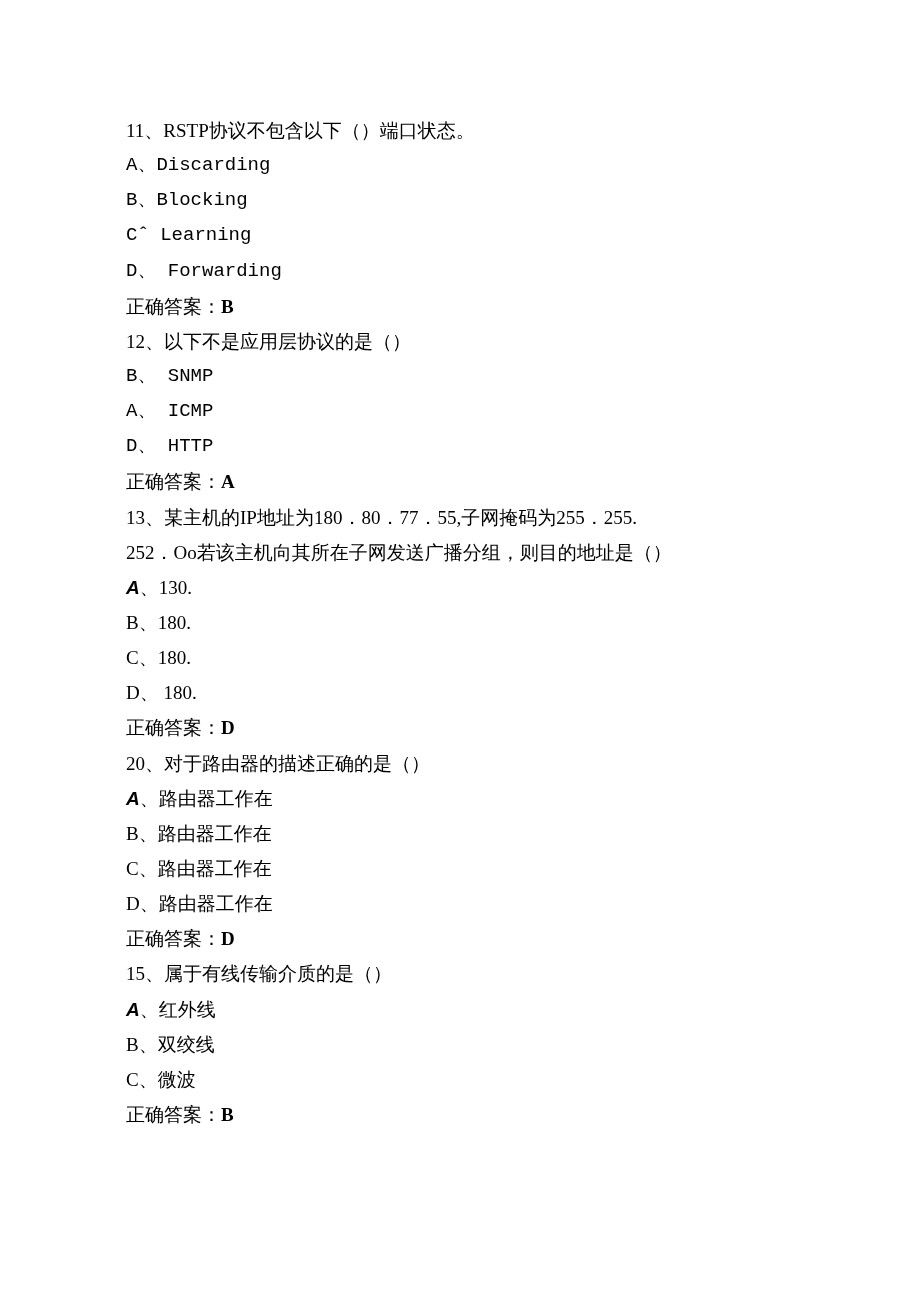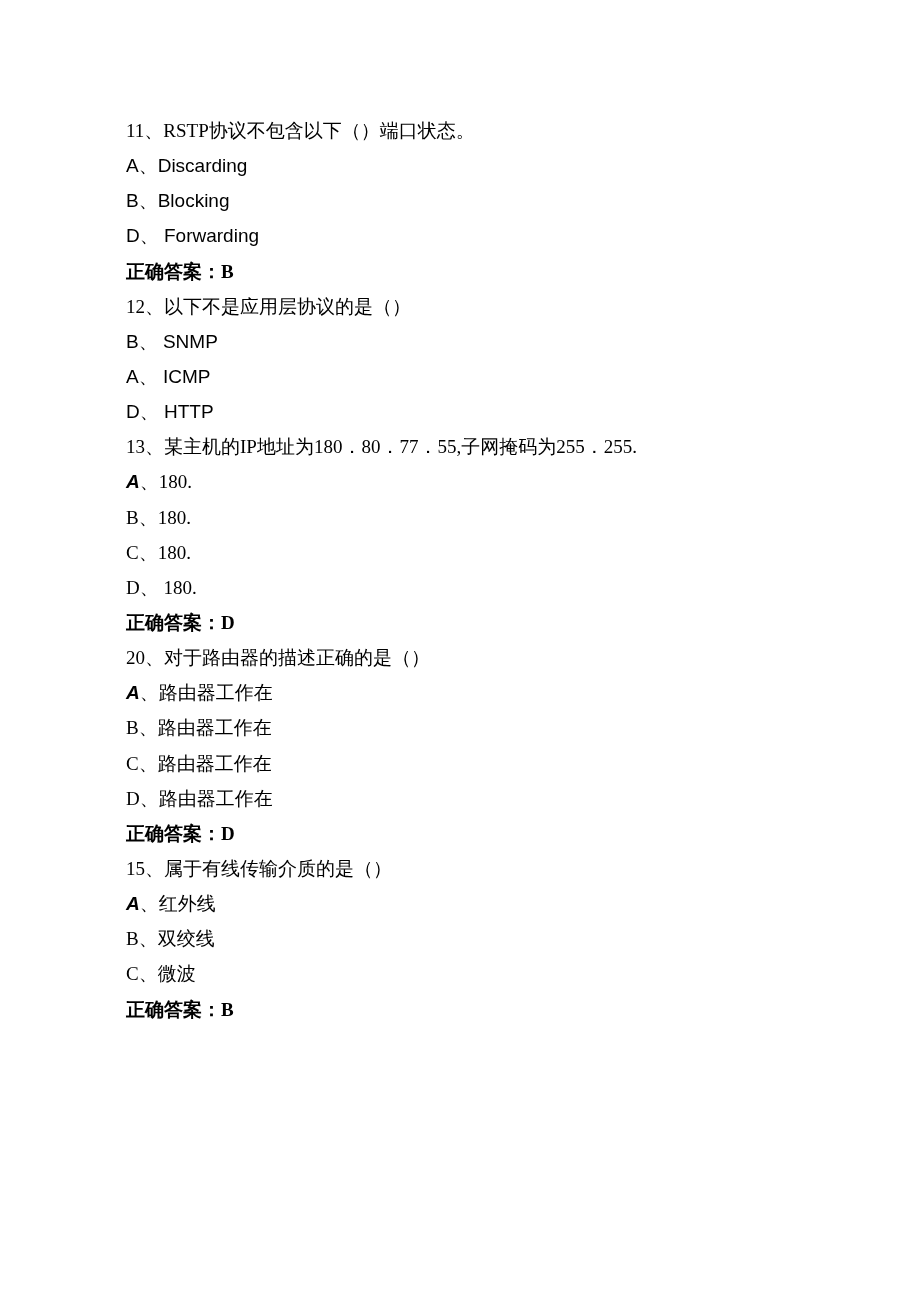"A、Discarding" .mono { font-family: Liberation Sans, sans-serif -> Liberation Mono, monospace }
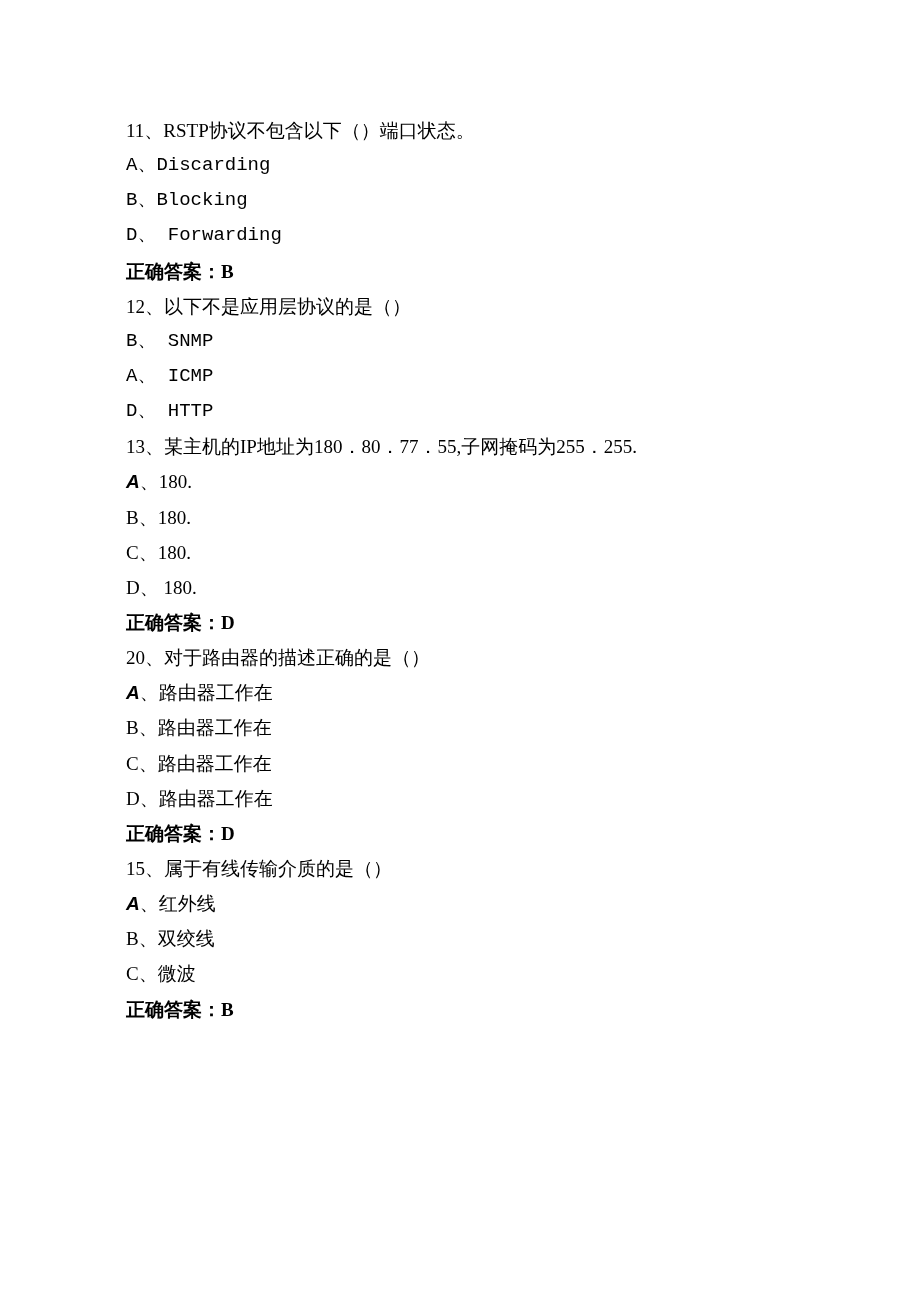"Cˆ Learning" div.line { html: none -> <div>Cˆ Learning</div> }
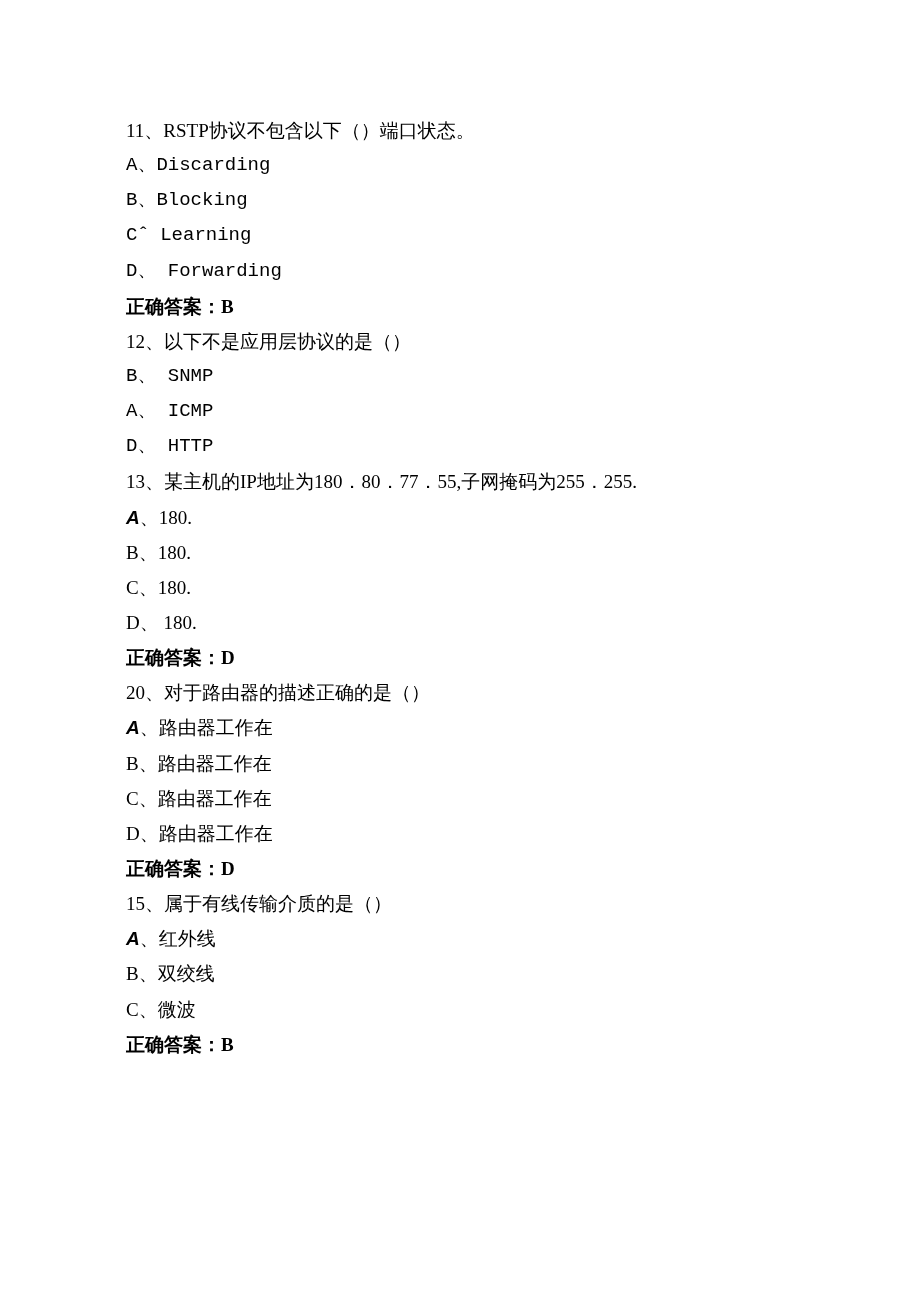"正确答案：" .answer-label { font-weight: bold -> normal }
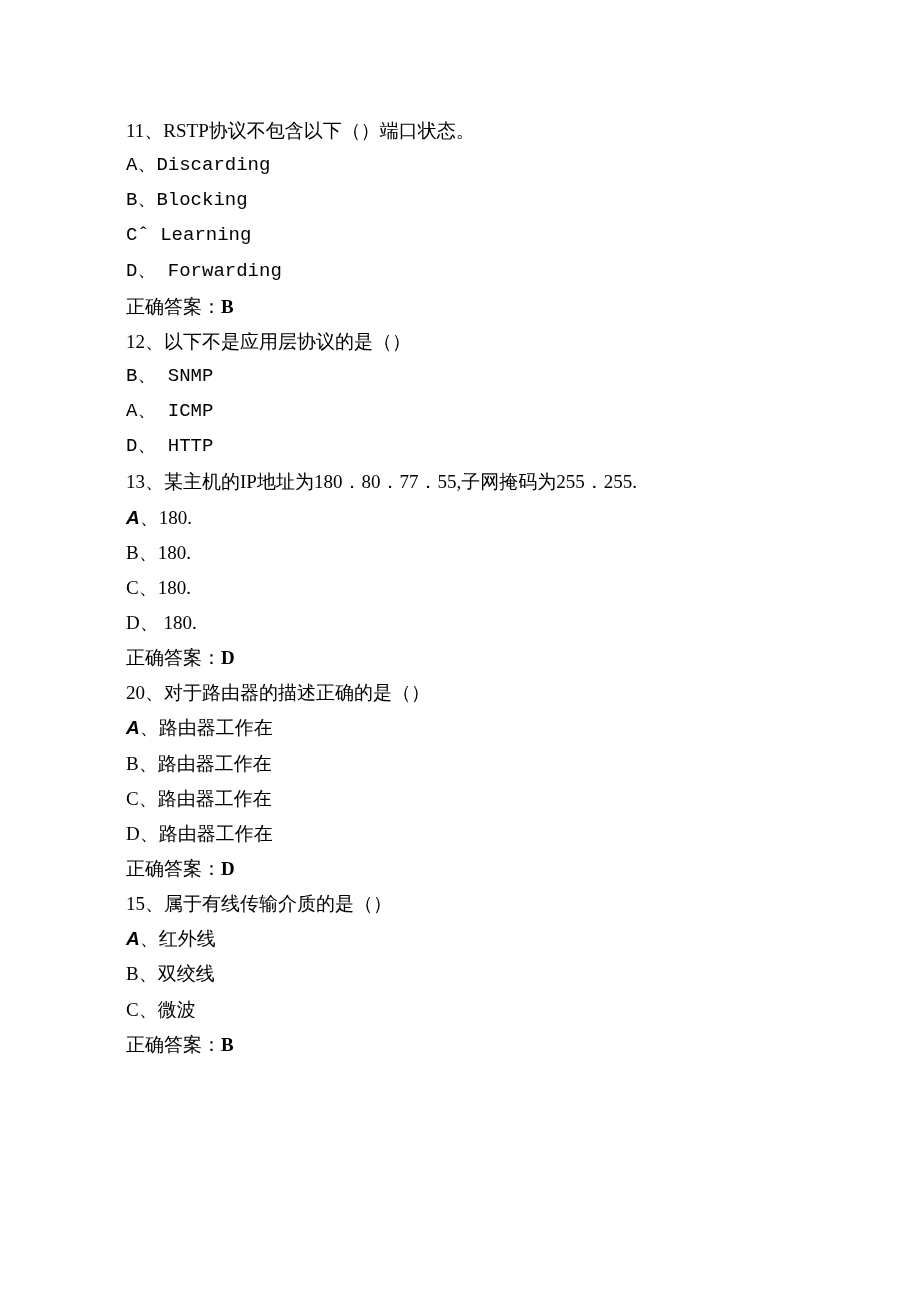"正确答案：A" div.line { html: none -> <div> <span>正确答案：</span><span>A</span> </div> }
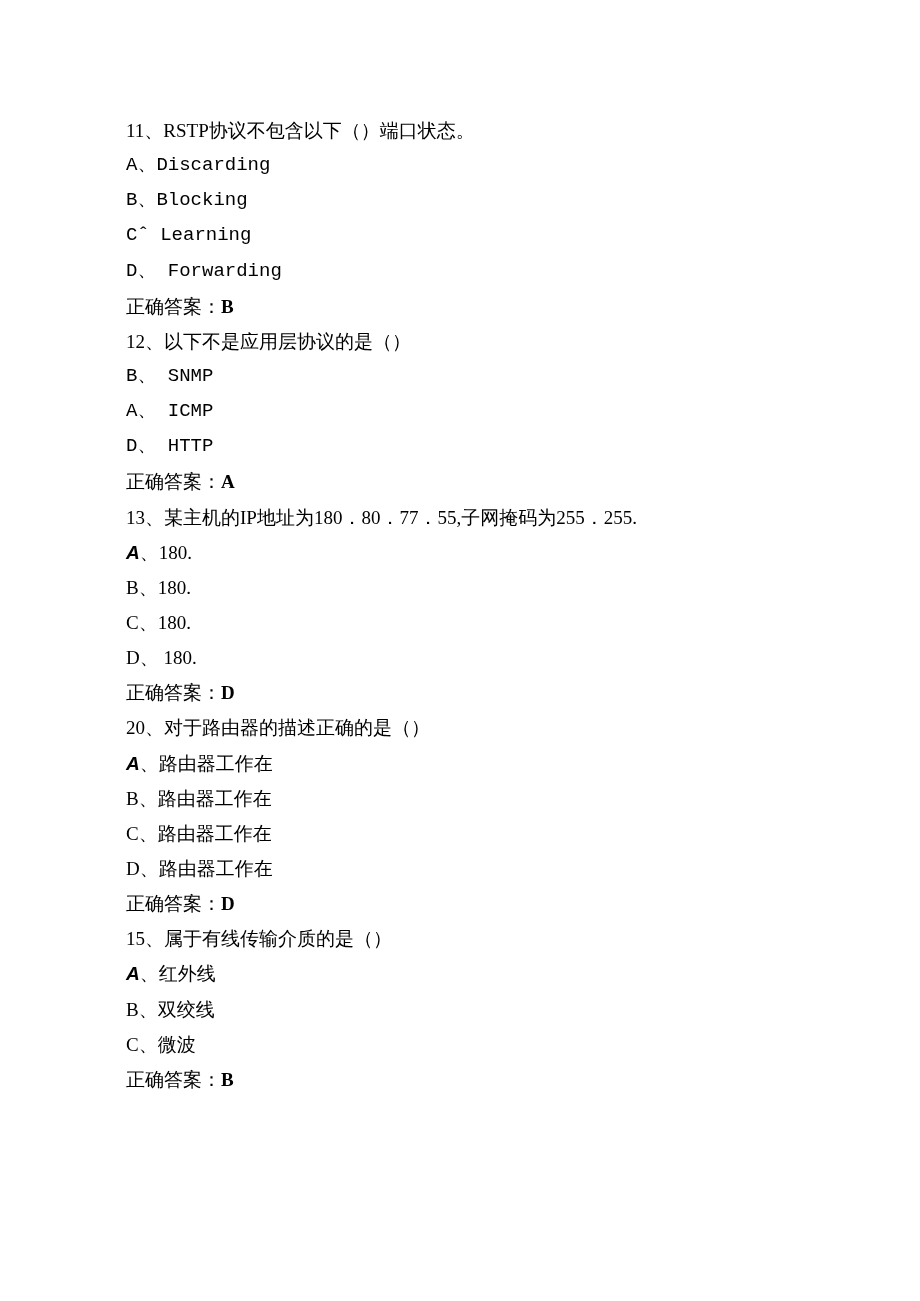"252．Oo若该主机向其所在子网发送广播分组，则目的地址是（）" div.line { html: none -> <div>252．Oo若该主机向其所在子网发送广播分组，则目的地址是（）</div> }
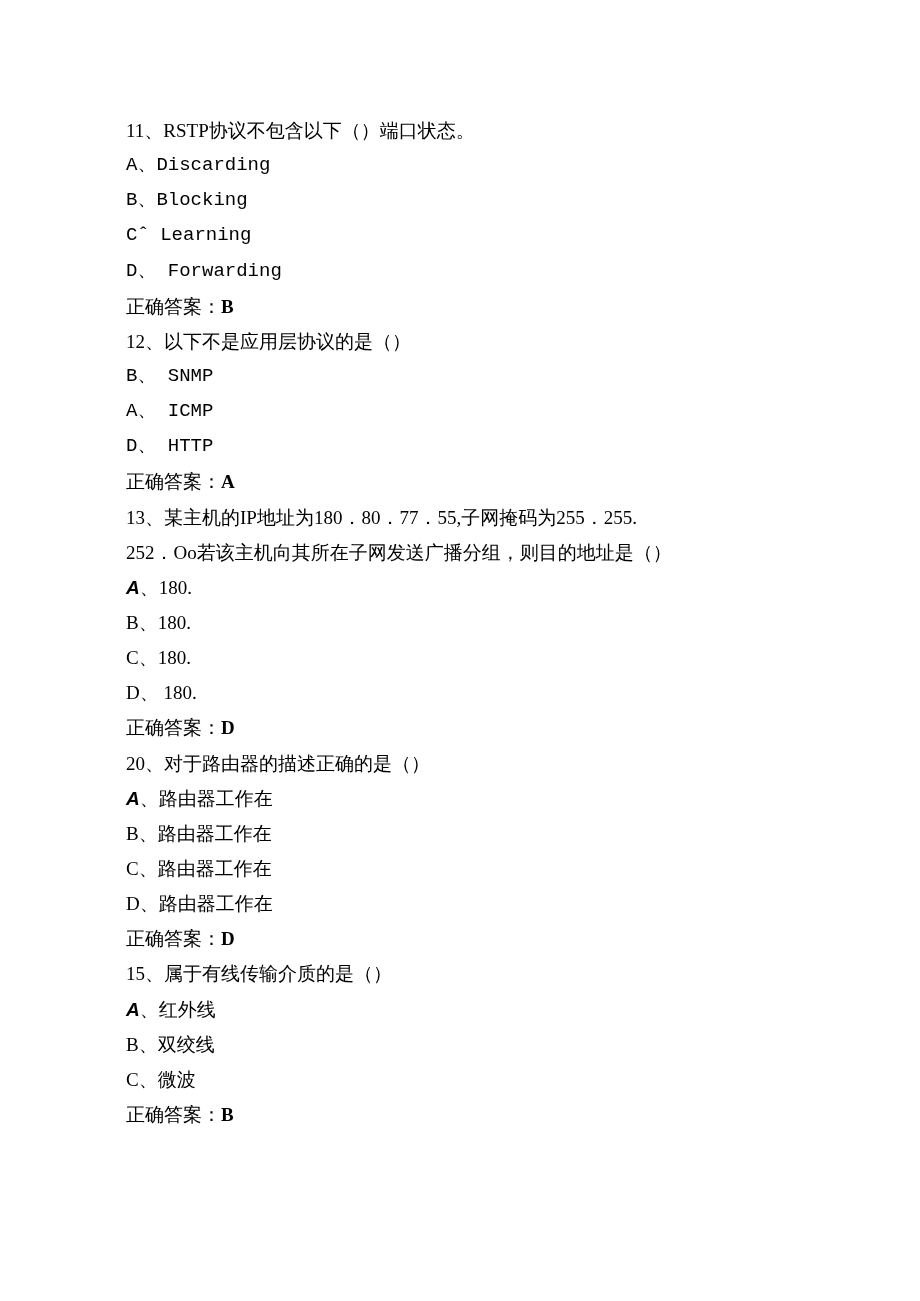"、180." span { text: 180 -> 130 }
